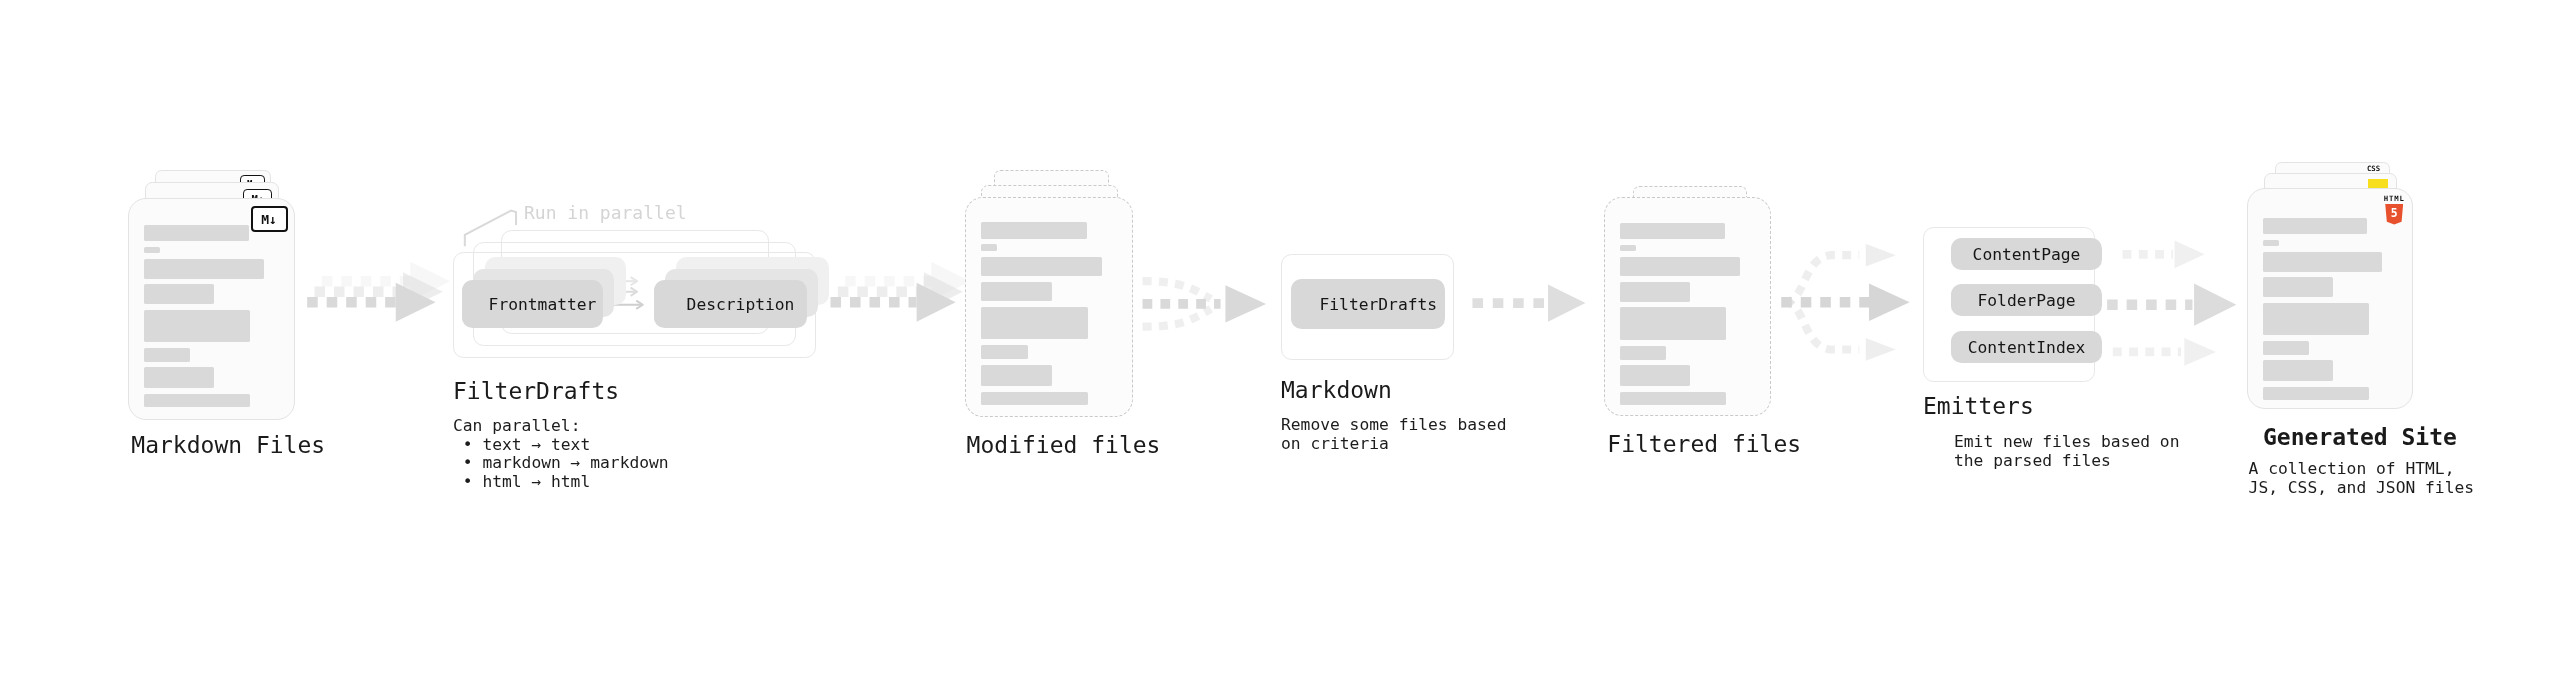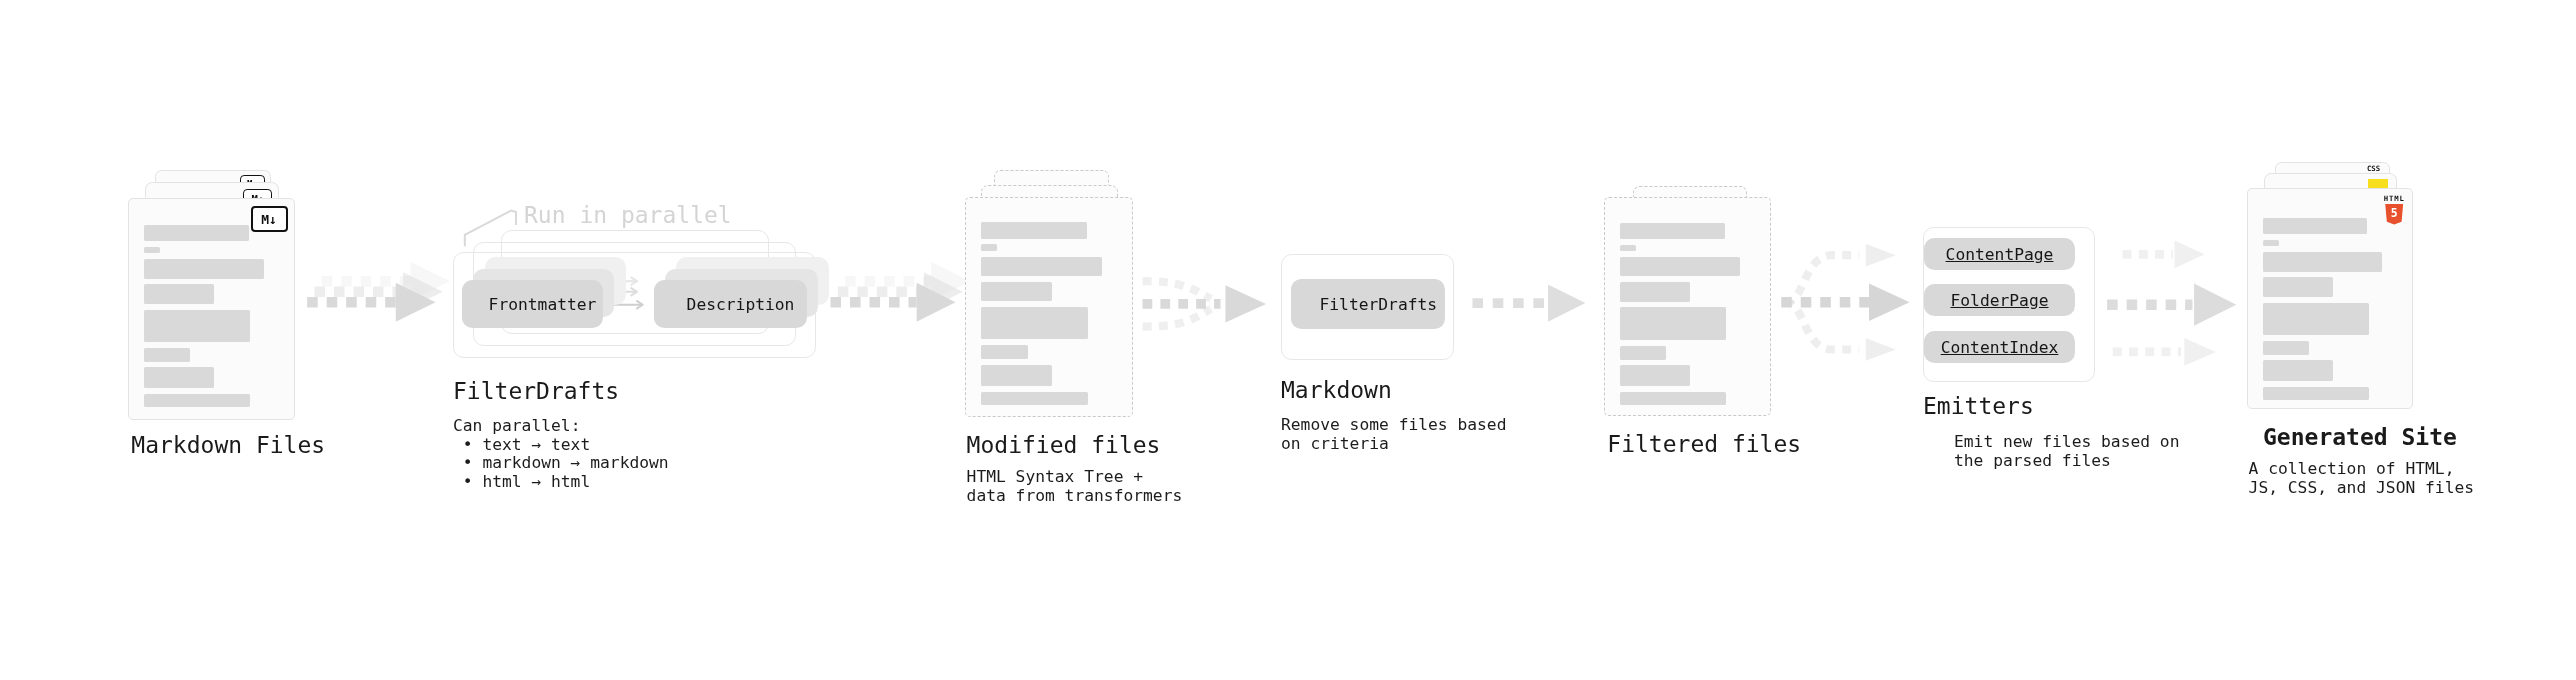"HTML" .fcard { border-radius: 5px -> 18px }
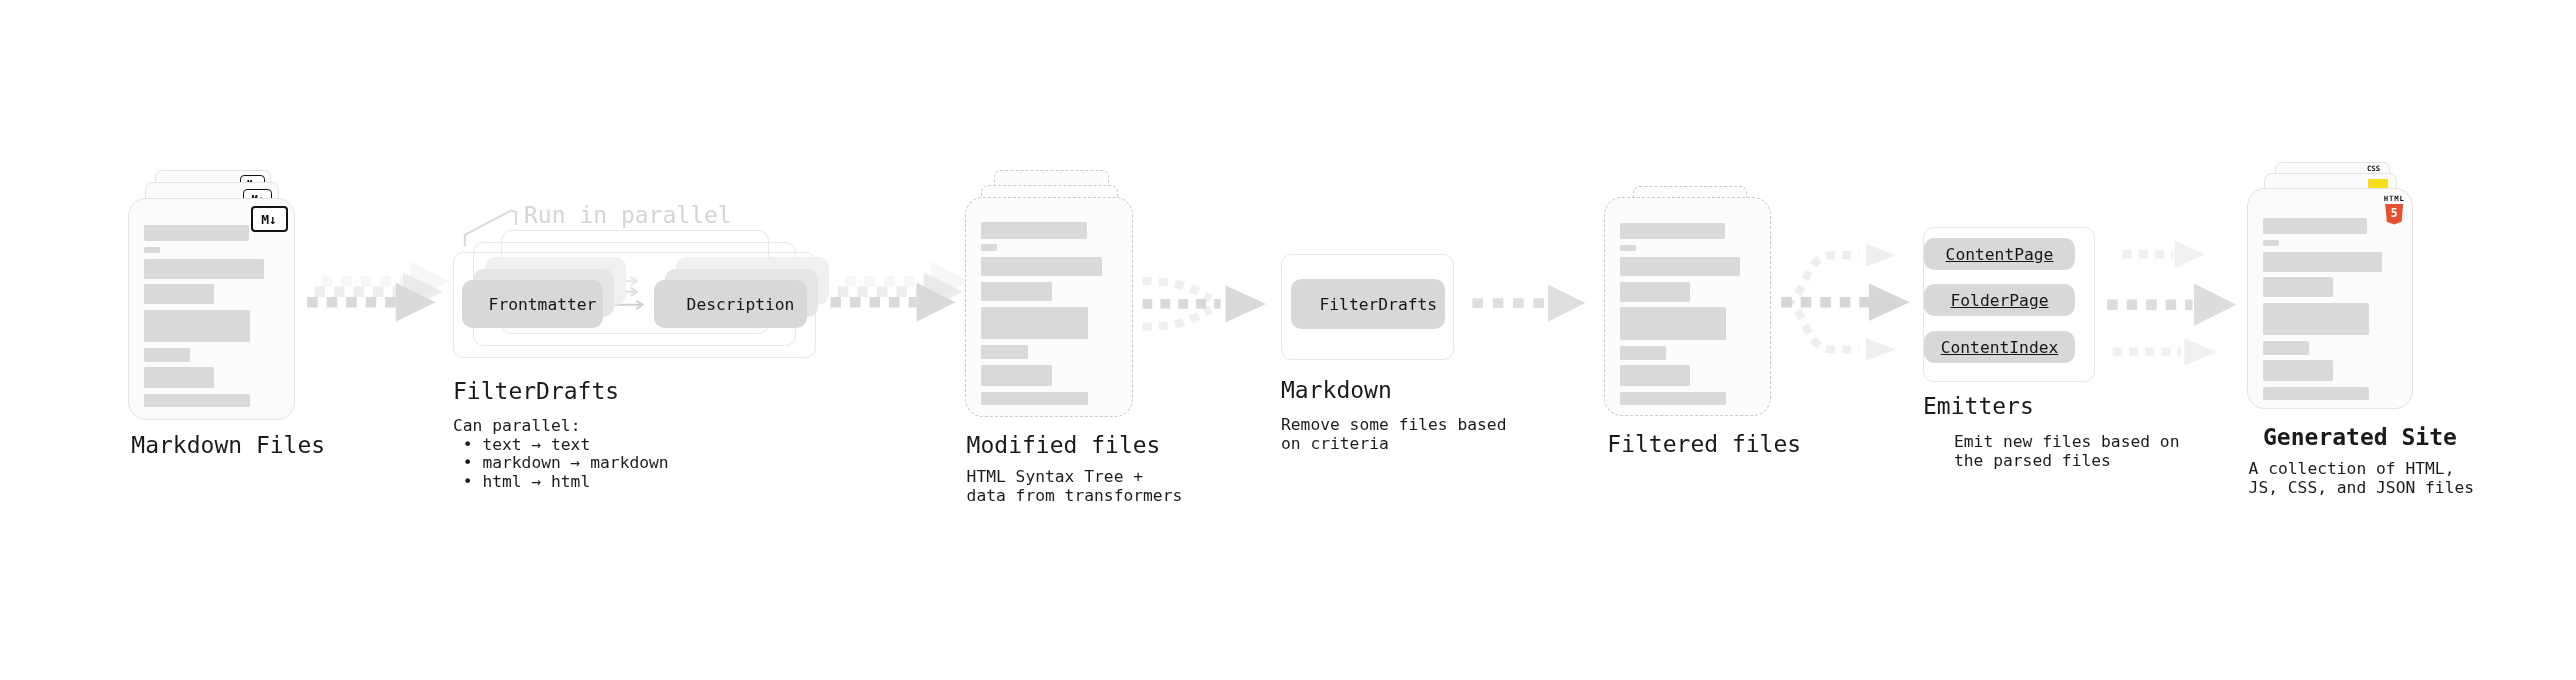"Run in parallel" .annotation { font-size: 23px -> 18px }
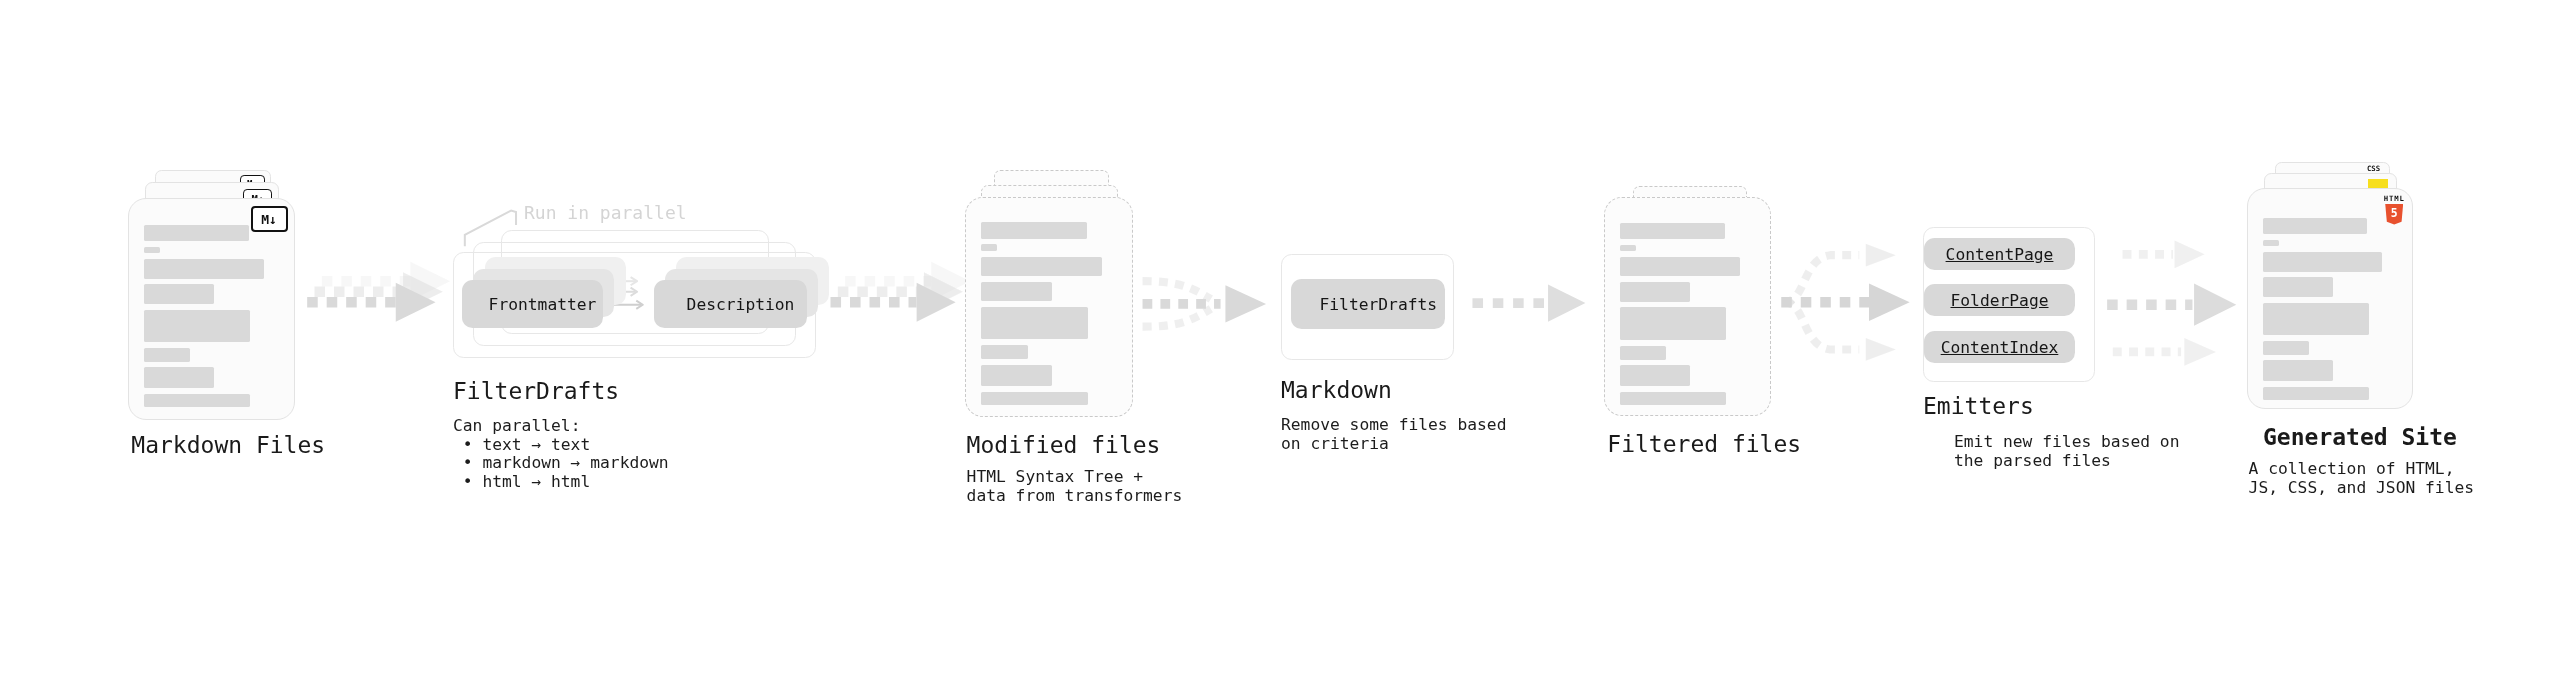"ContentPage" #s-emitters .pill { left: 1px -> 28px; text-decoration: underline -> none }
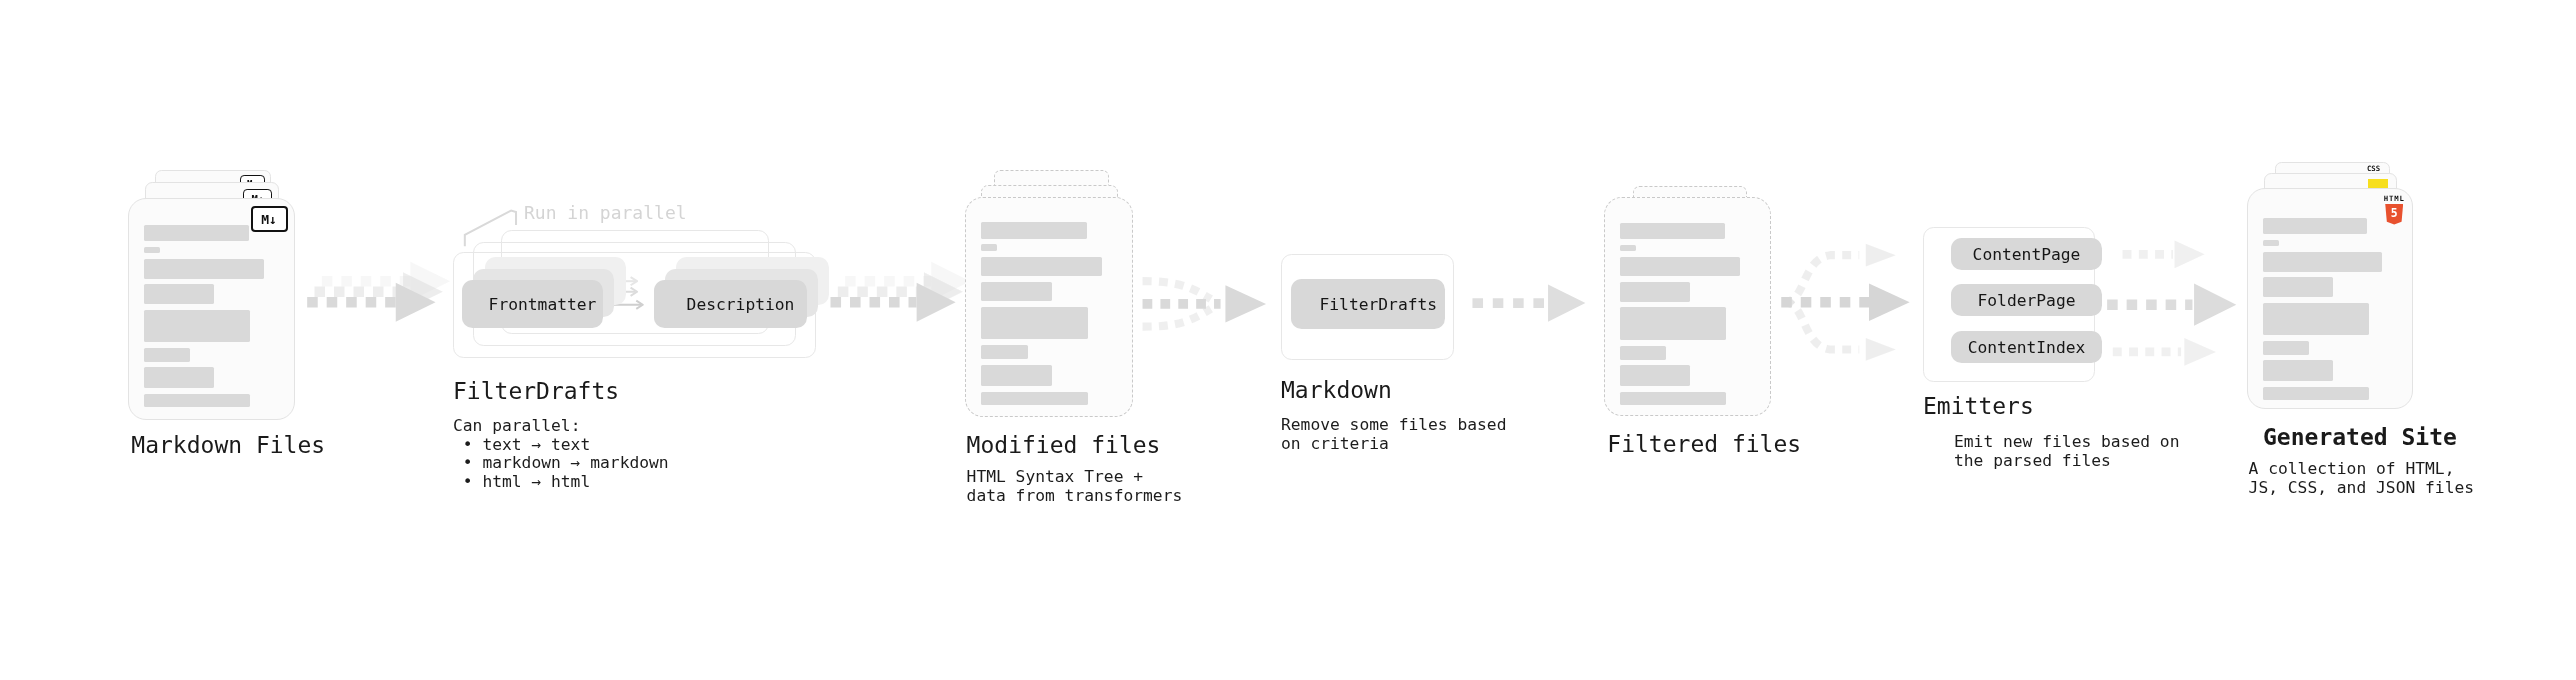"HTML Syntax Tree +" div.desc { html: <div> <div>HTML Syntax Tree +</div> <div>data from transformers</div> </div> -> none }
